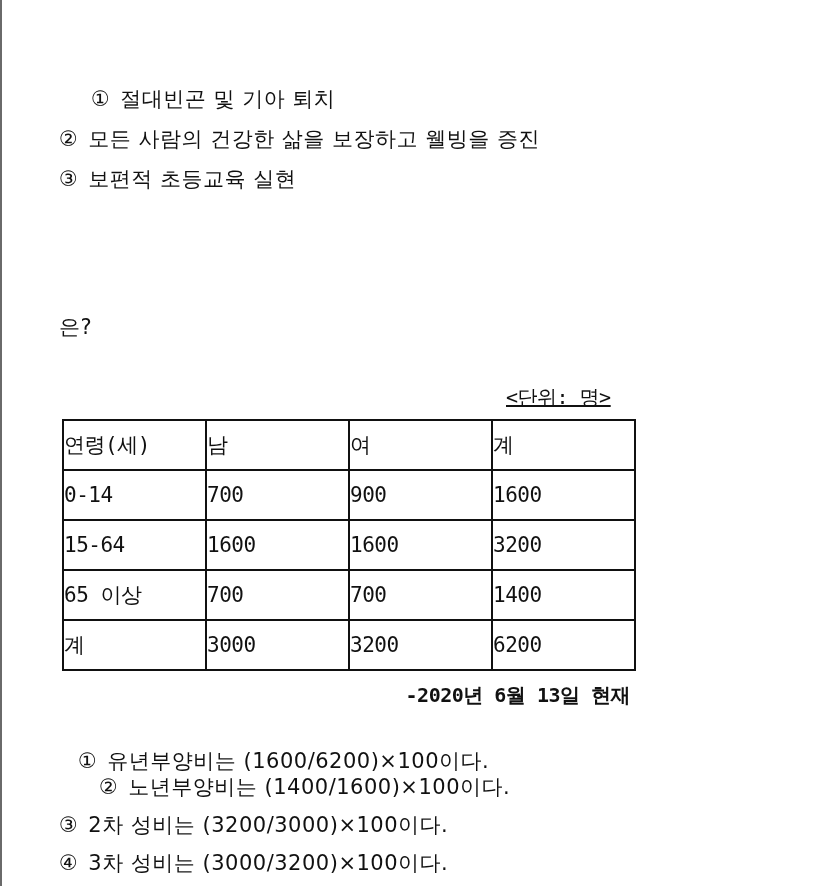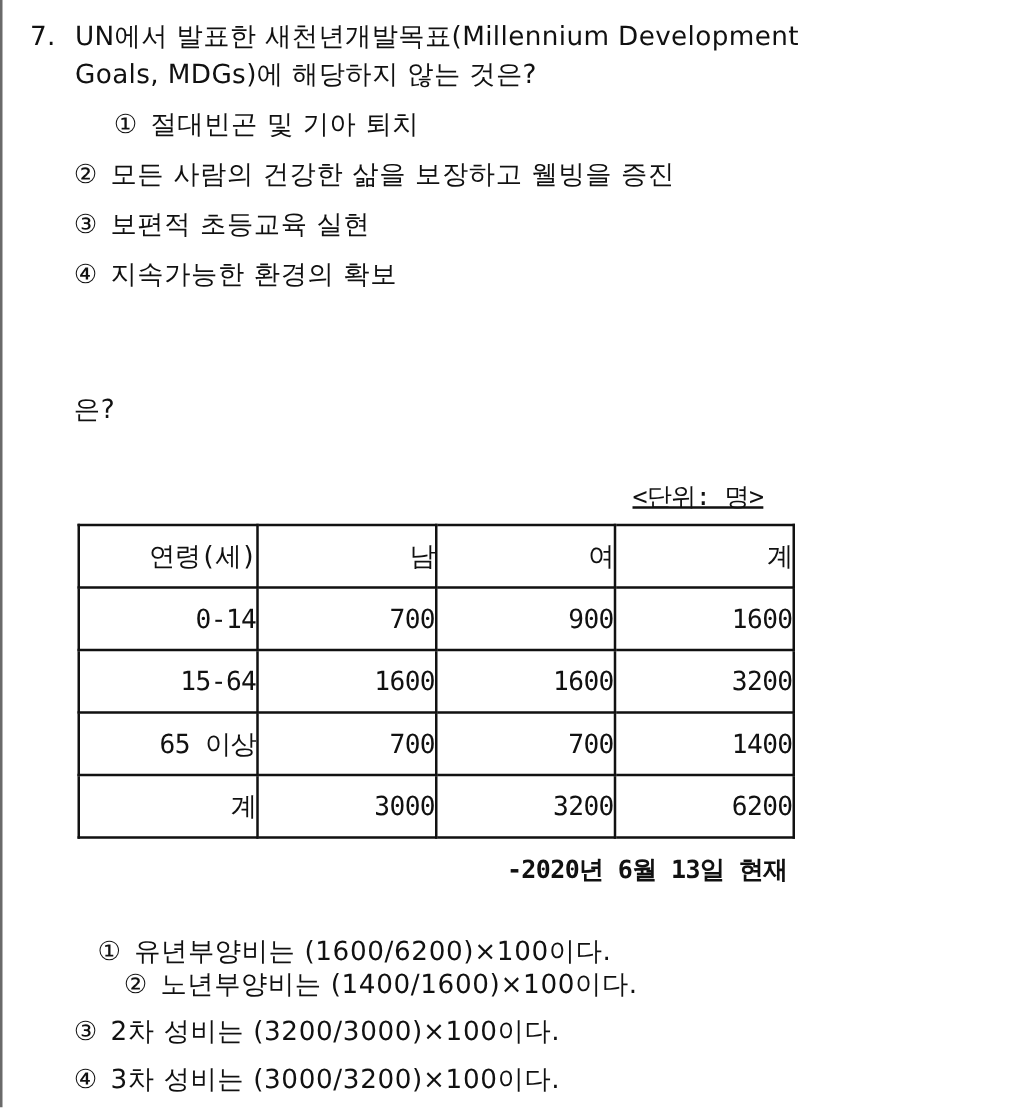"7. UN에서 발표한 새천년개발목표(Millennium" div.q-stem { html: <div> <div> <span>7.</span><span>UN에서 발표한 새천년개발목표(Millennium Development</span> </div> <div>Goals, MDGs)에 해당하지 않는 것은?</div> </div> -> none }
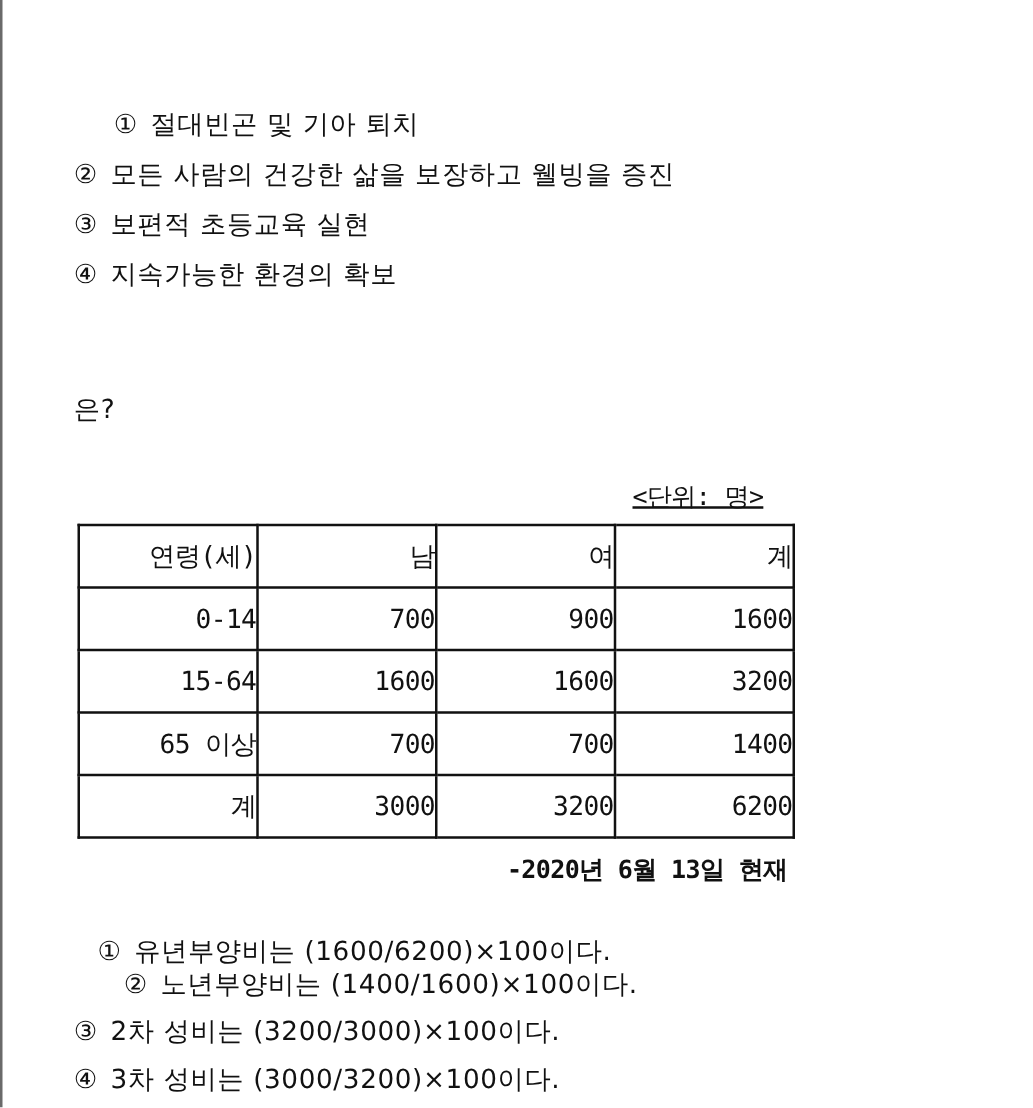"④ 지속가능한 환경의 확보" div.choice { html: <div> <span>④</span><span>지속가능한 환경의 확보</span> </div> -> none }
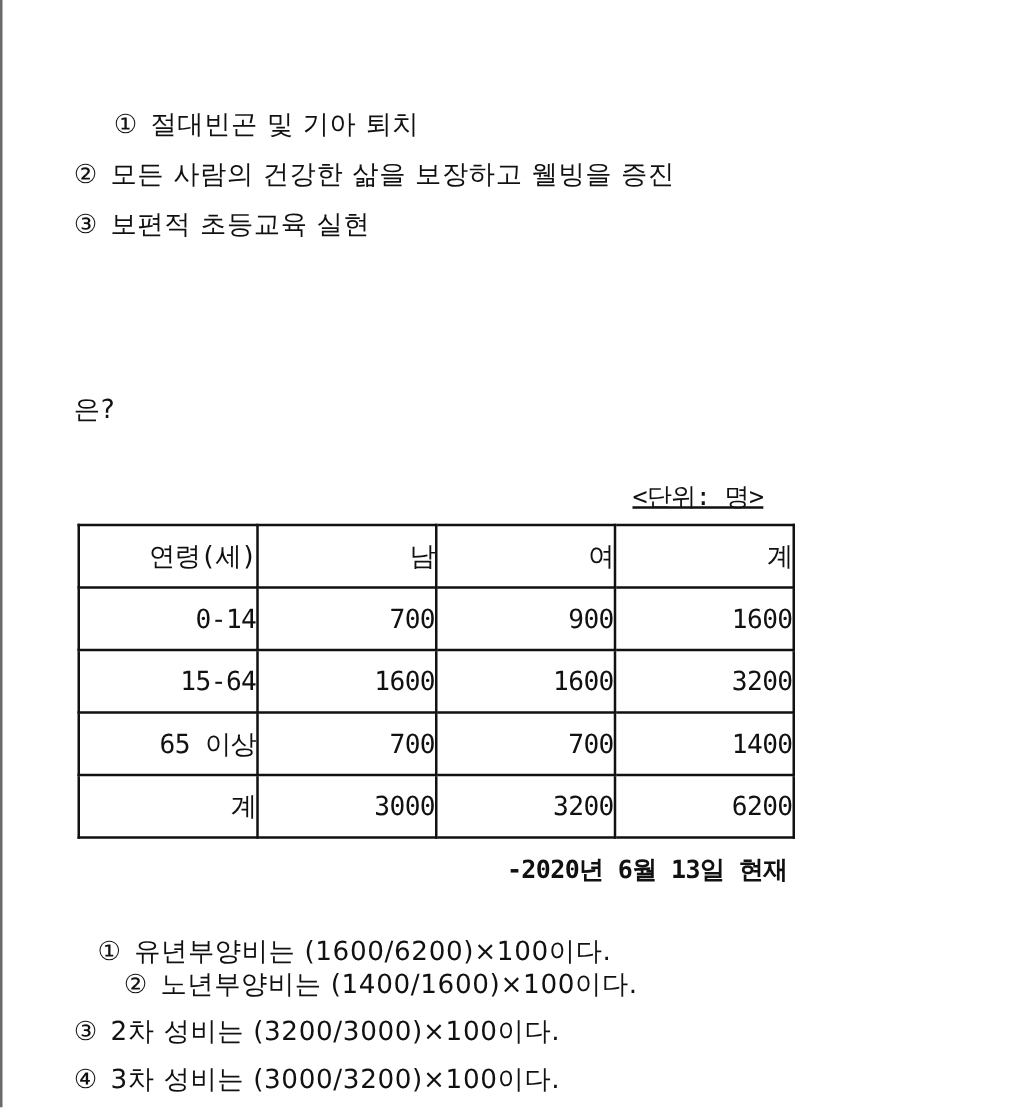"연령(세)" table.pop td { text-align: right -> left }
